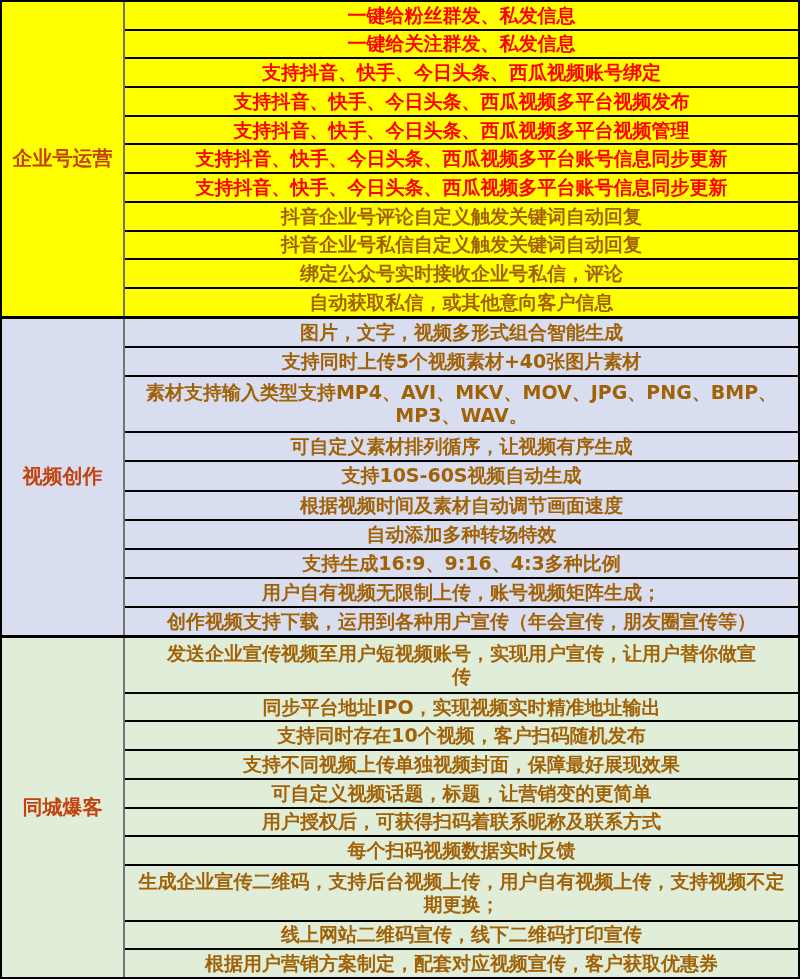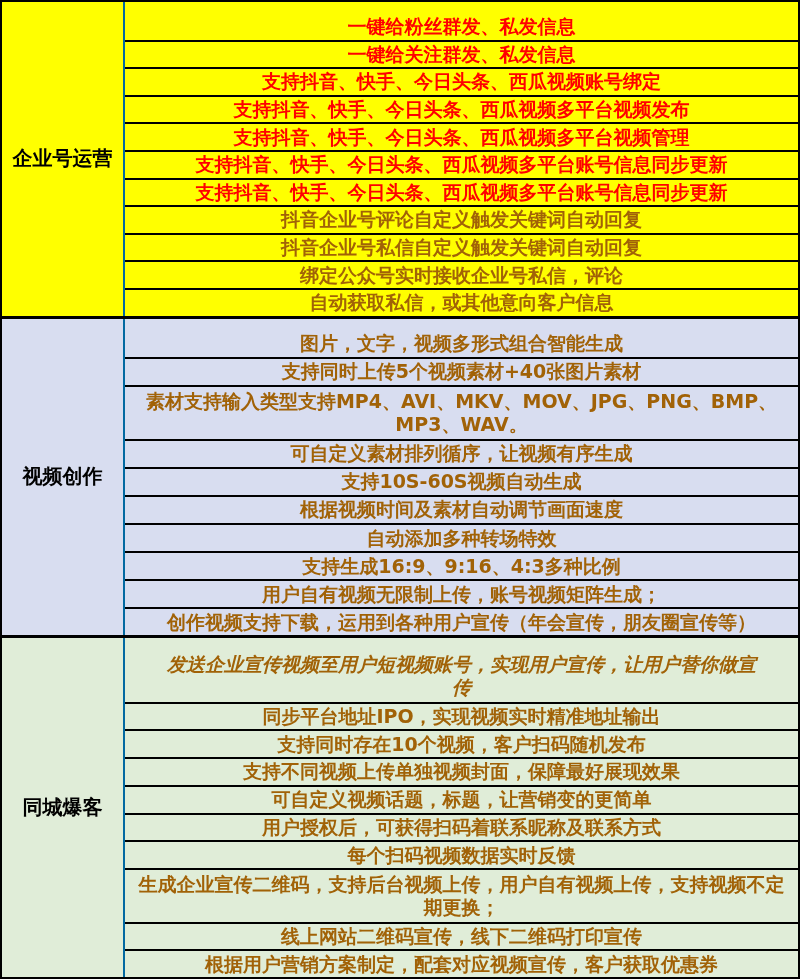"一键给粉丝群发、私发信息" .rows { margin-top: 12px -> none }
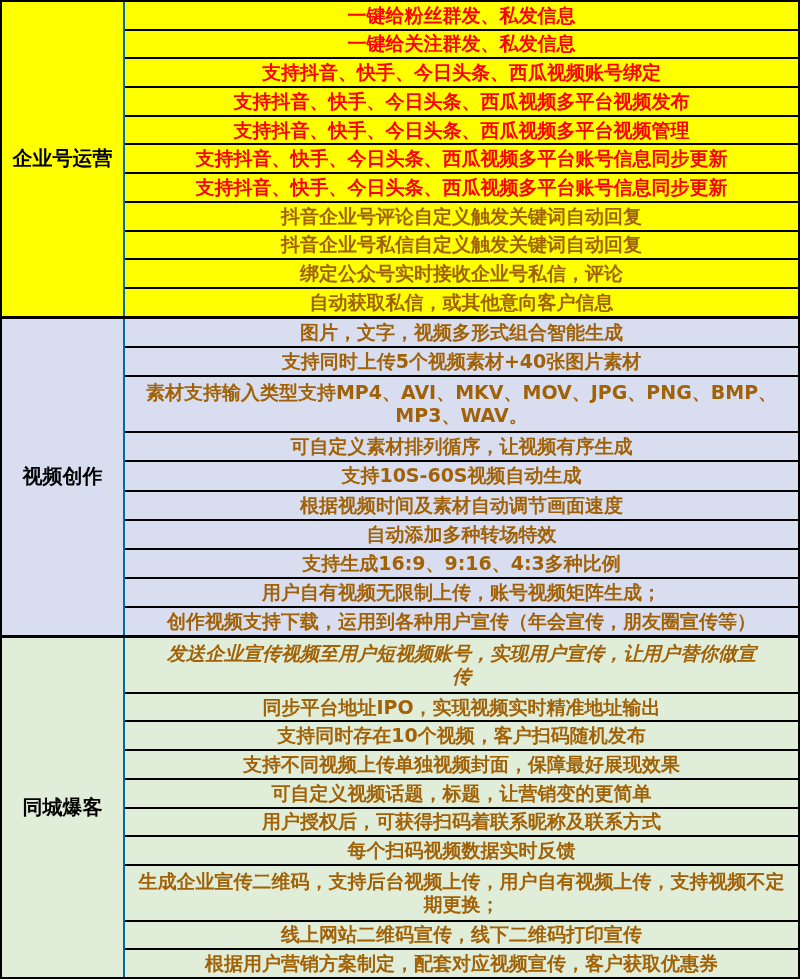"企业号运营" .hdr { border-right: 2px solid #0369a1 -> 2px solid #737373; color: #000000 -> #c2410c }
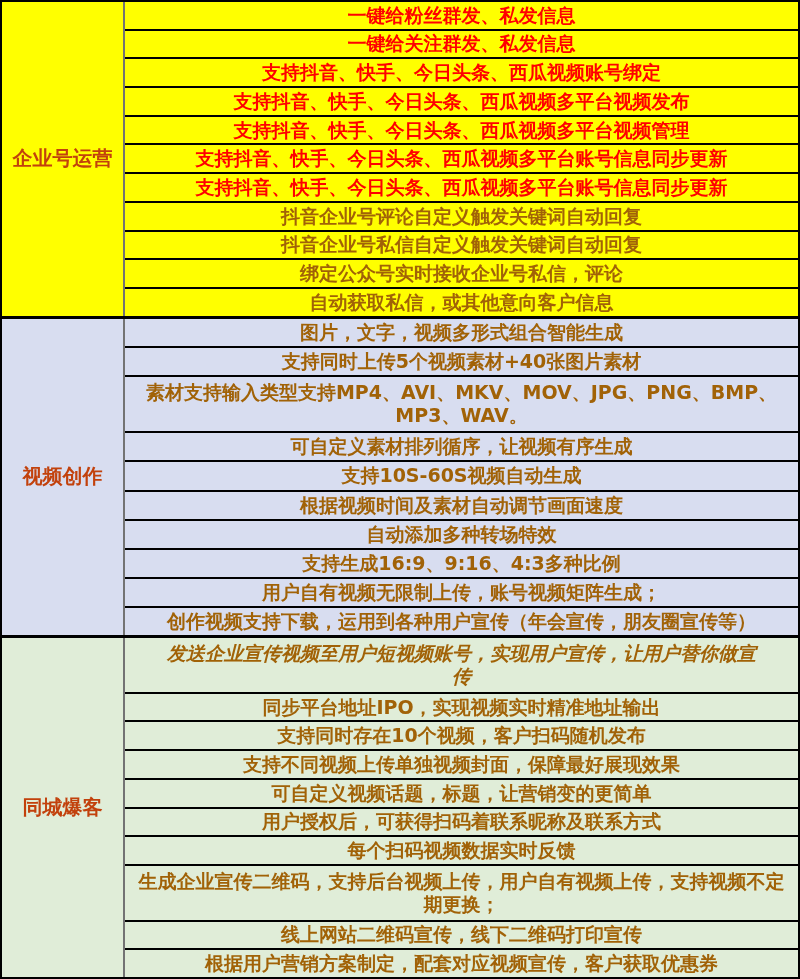"发送企业宣传视频至用户短视频账号，实现用户宣传，让用户替你做宣传" .row.narrow { font-style: italic -> none }
